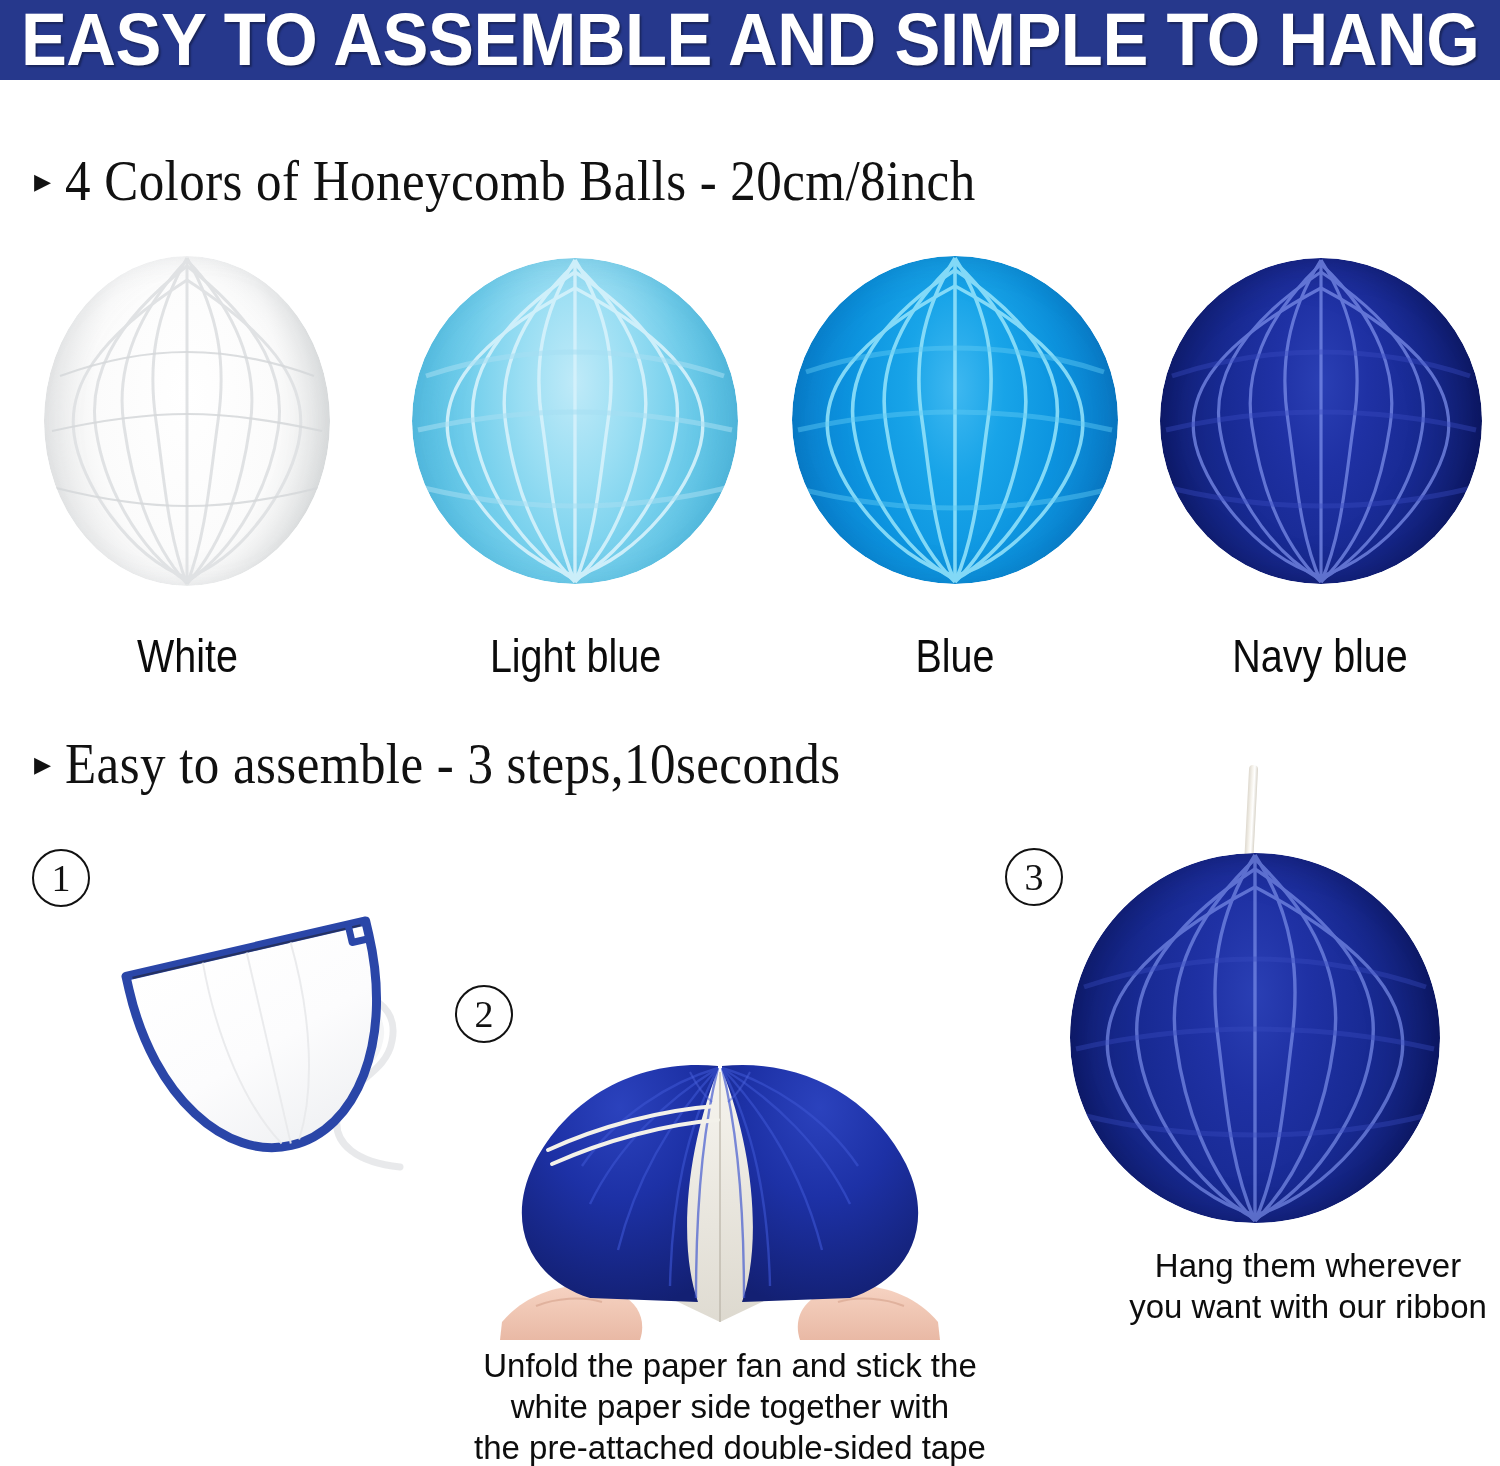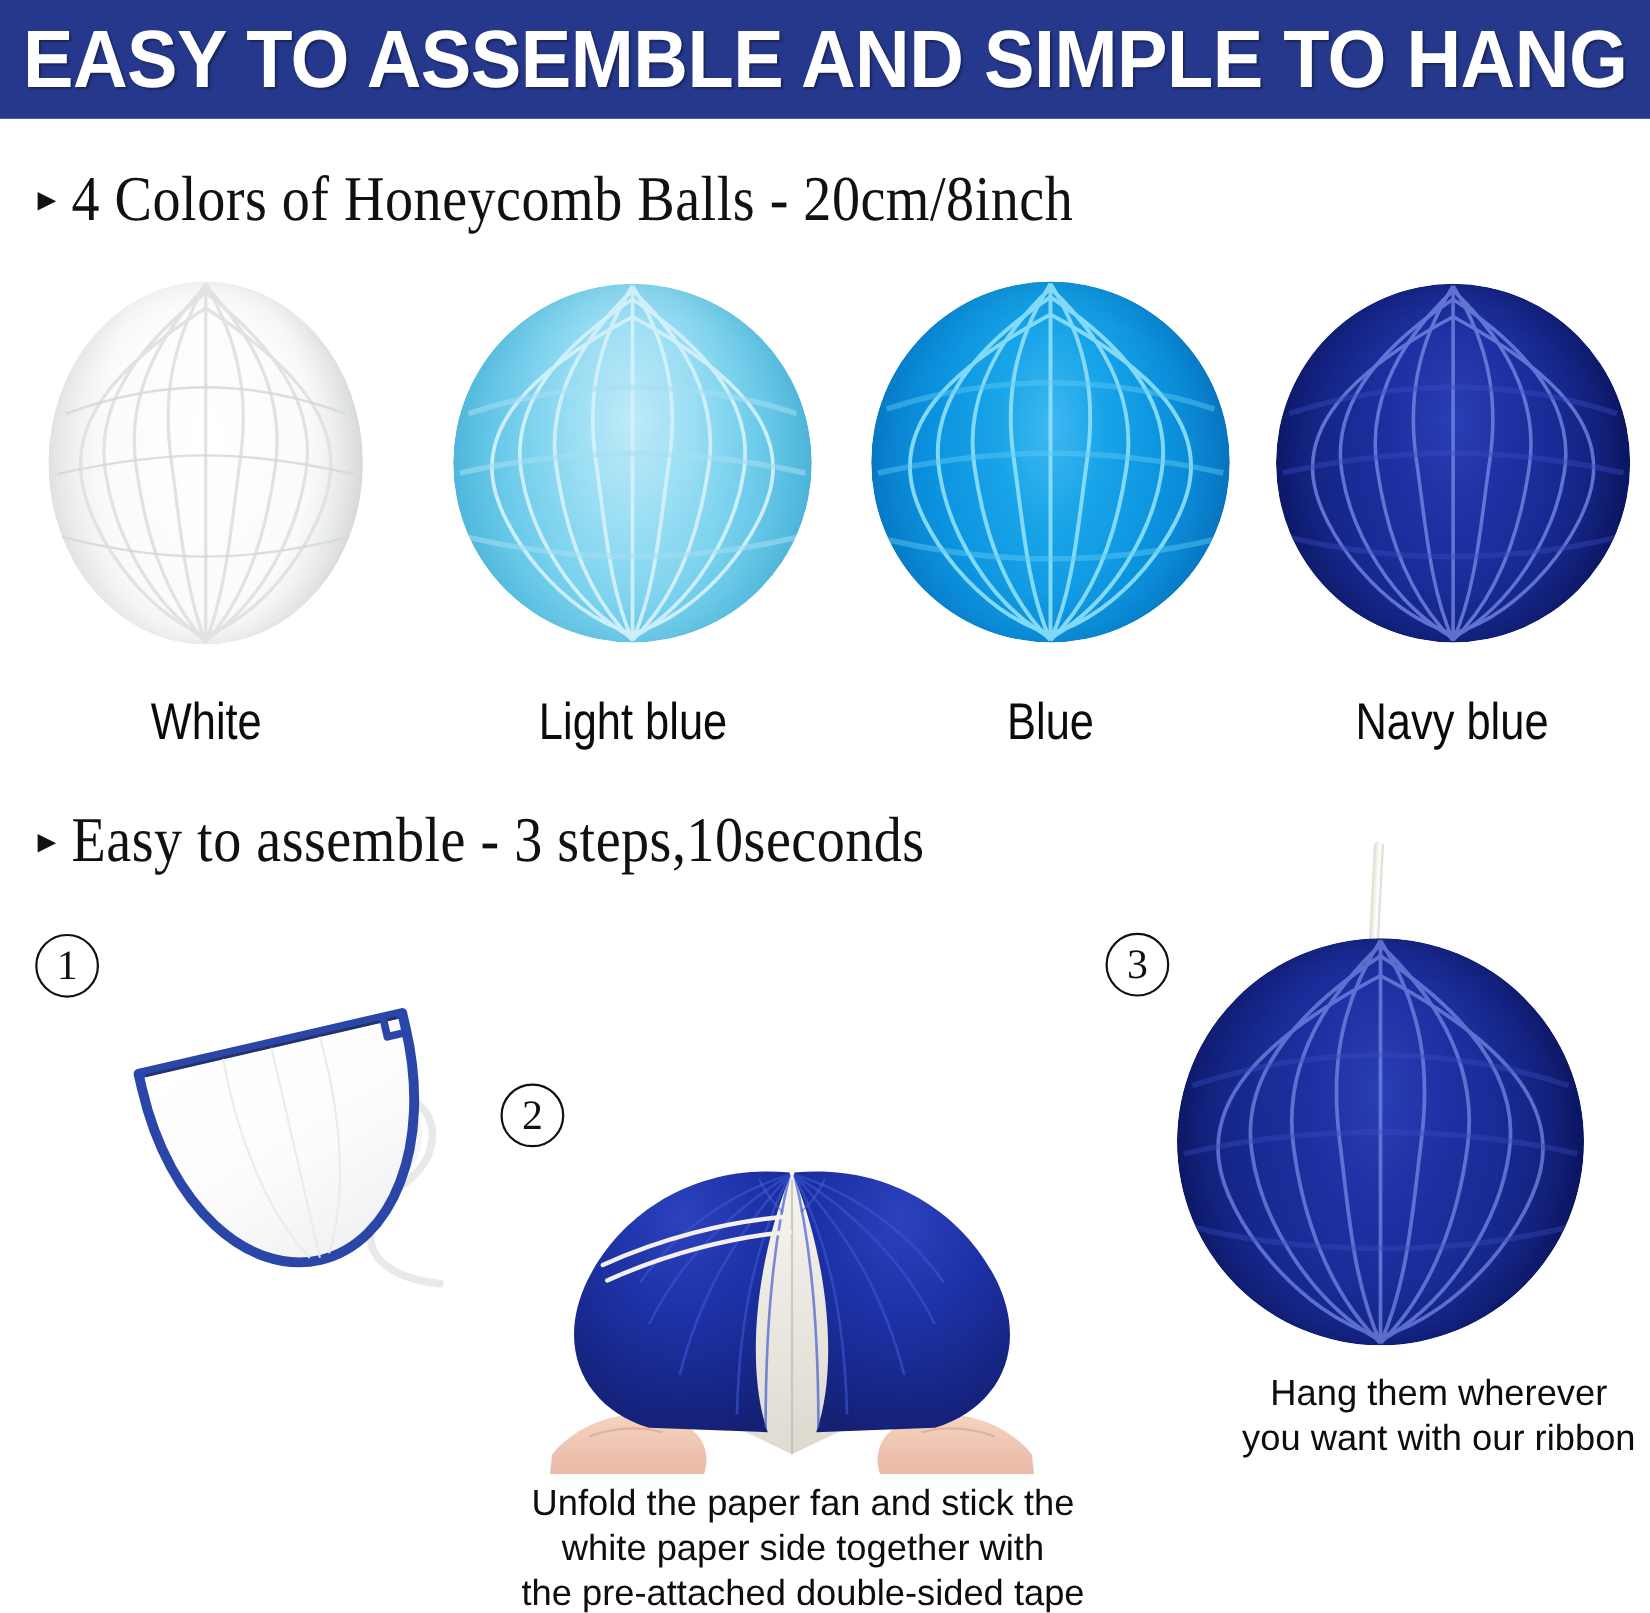"EASY TO ASSEMBLE AND SIMPLE" .banner { height: 108px -> 80px }
